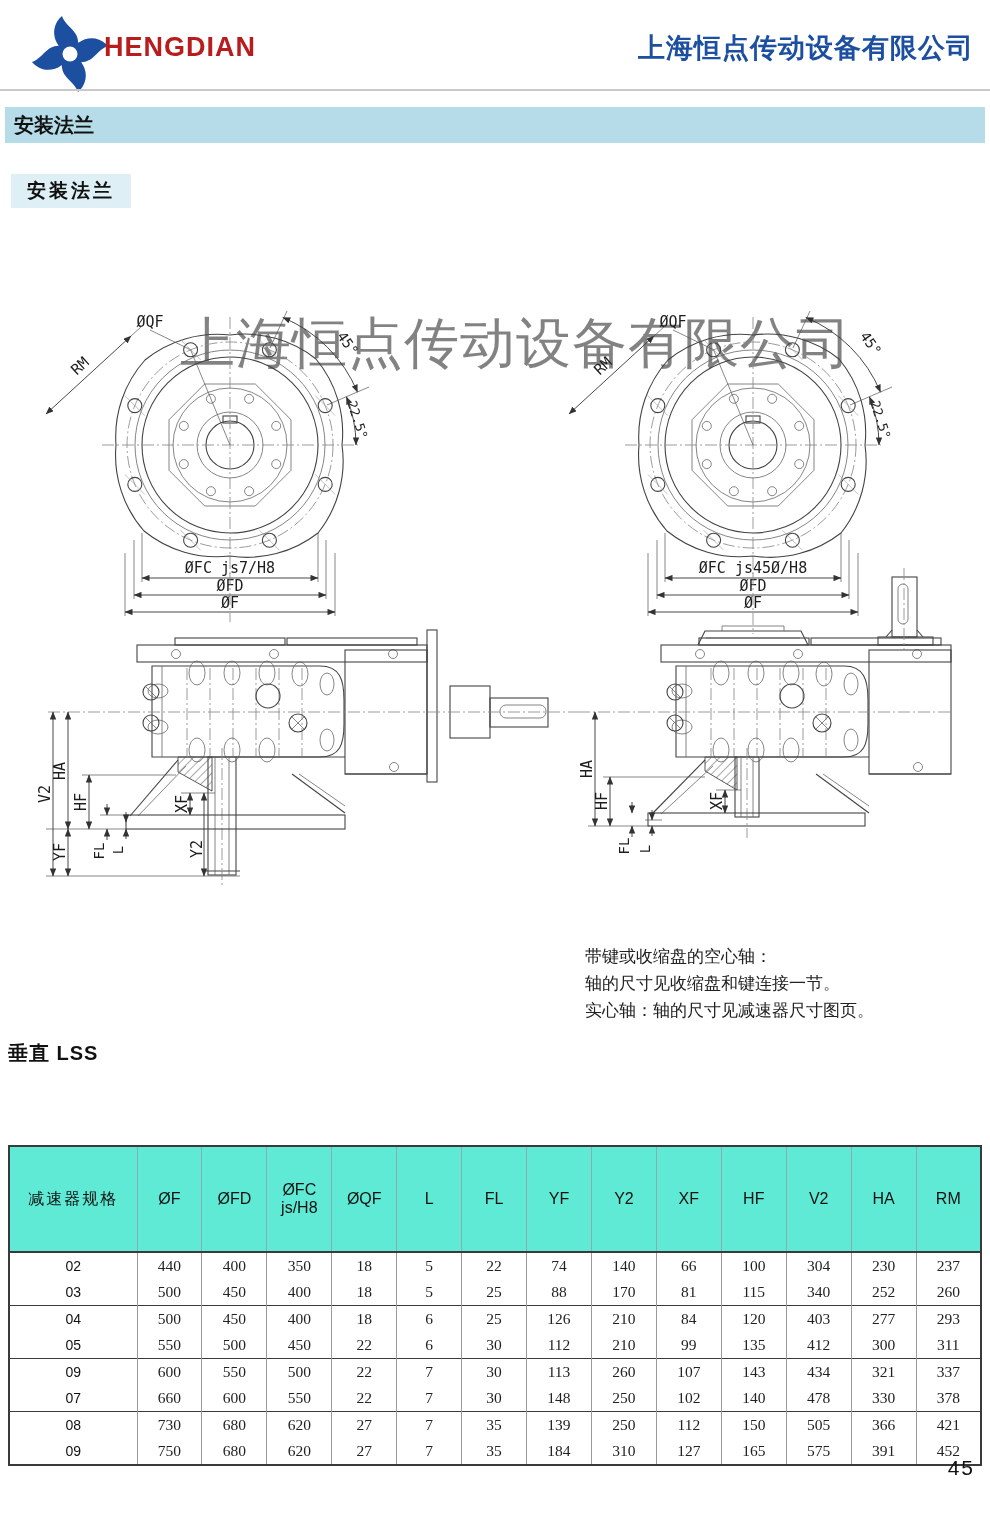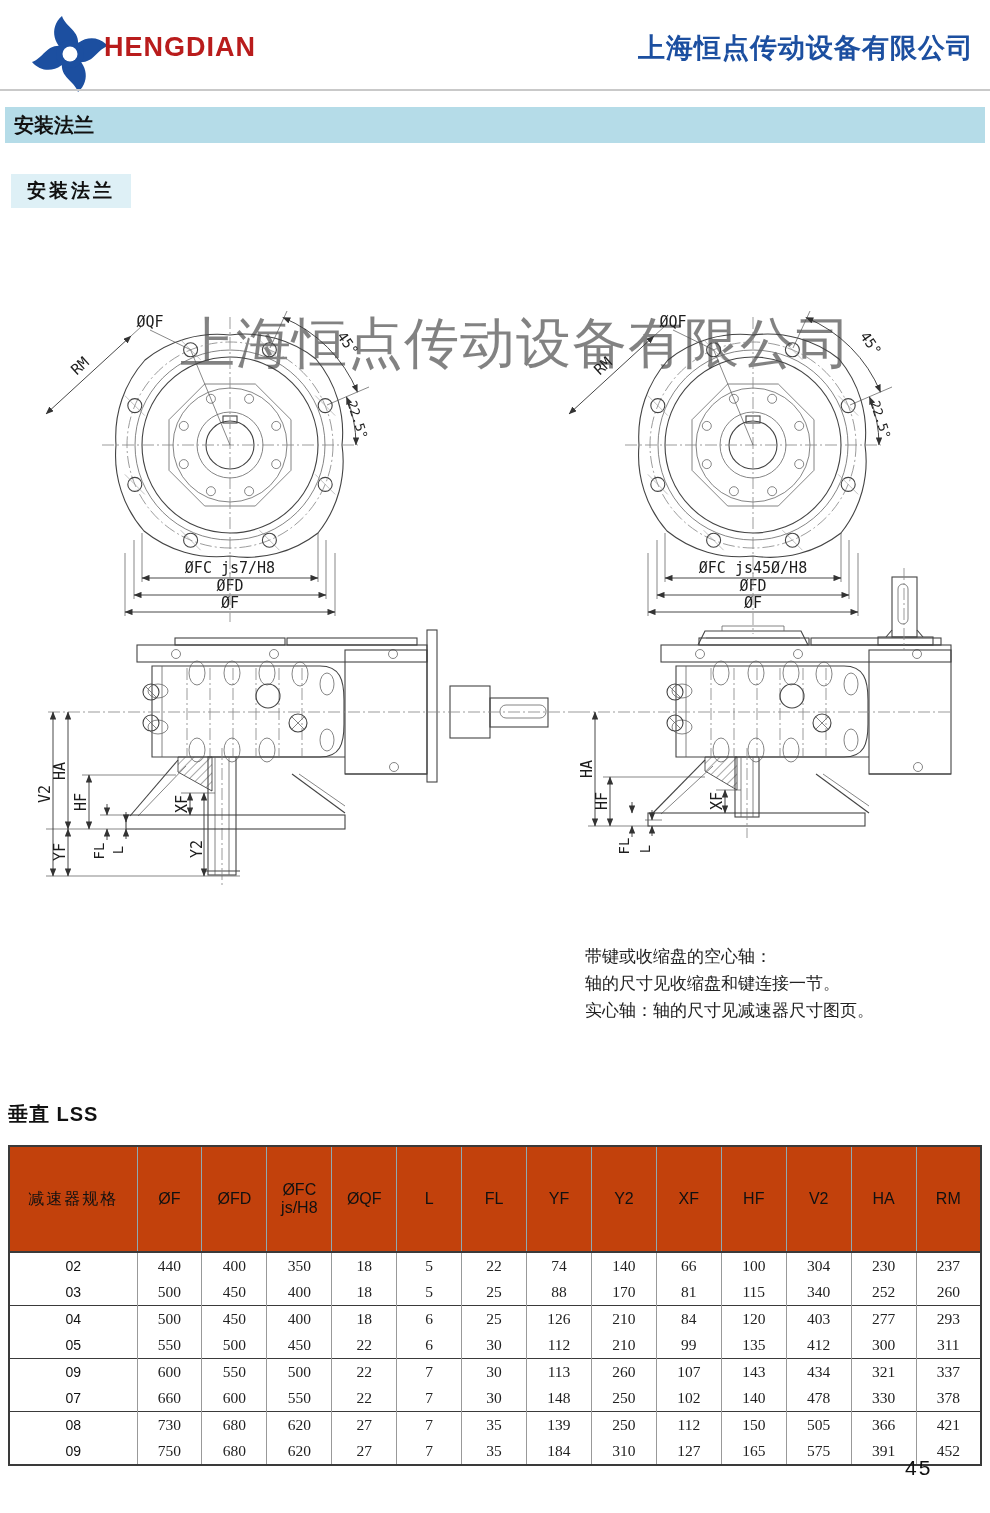"垂直 LSS" .tbl-title { top: 1101px -> 1040px }
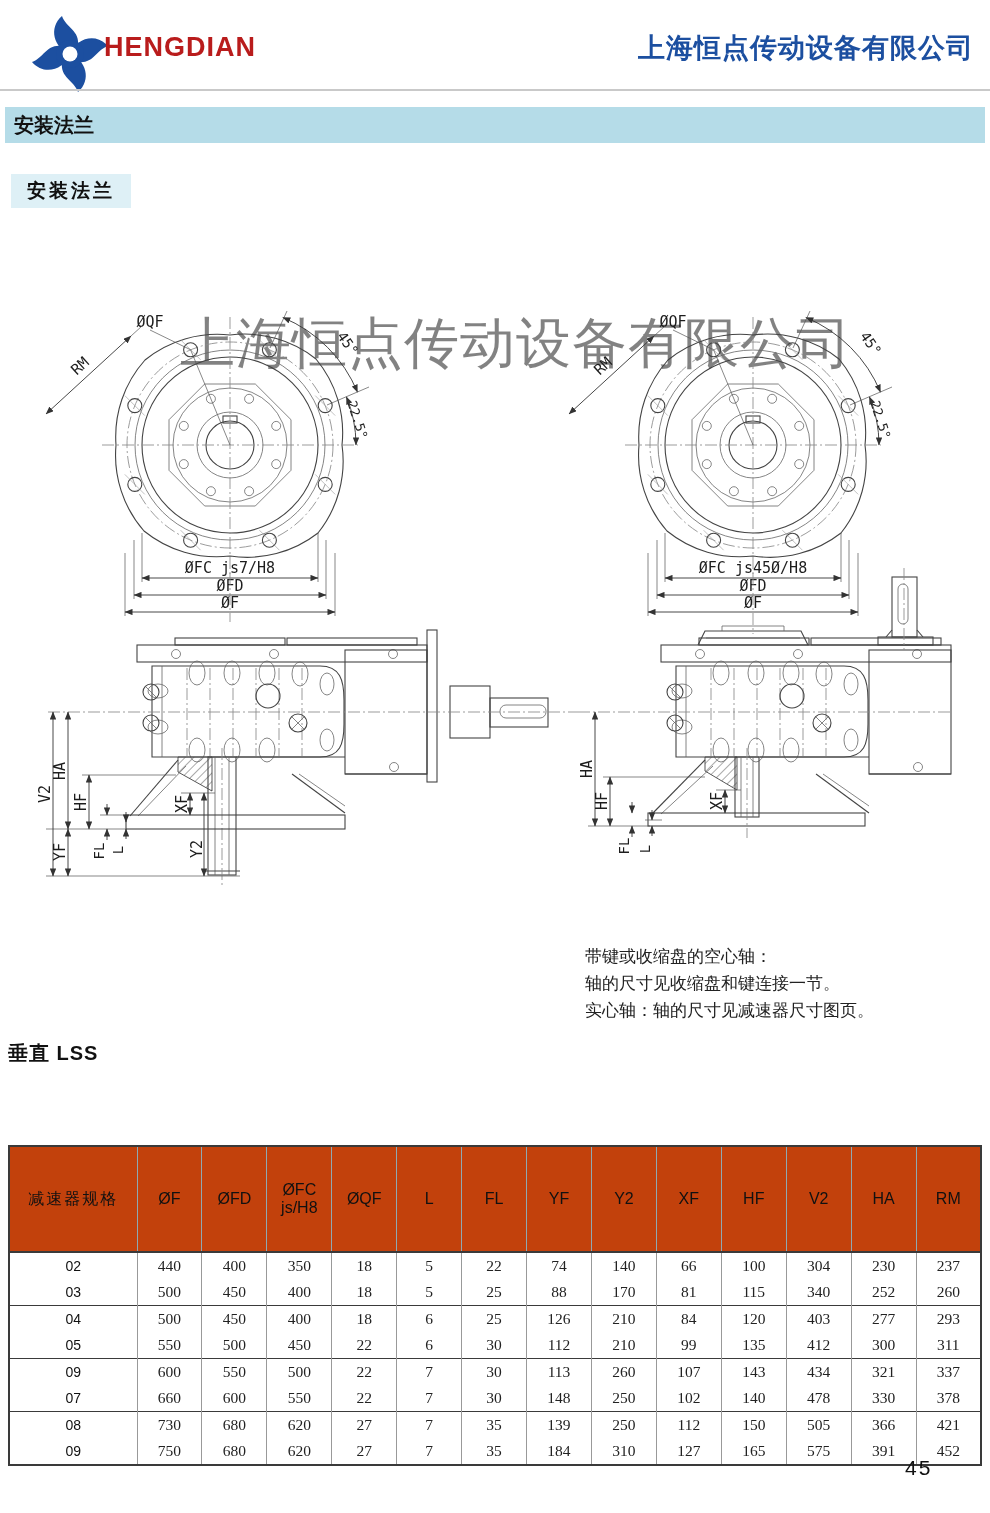"减速器规格" thead th { background: #c2410c -> #5eead4 }
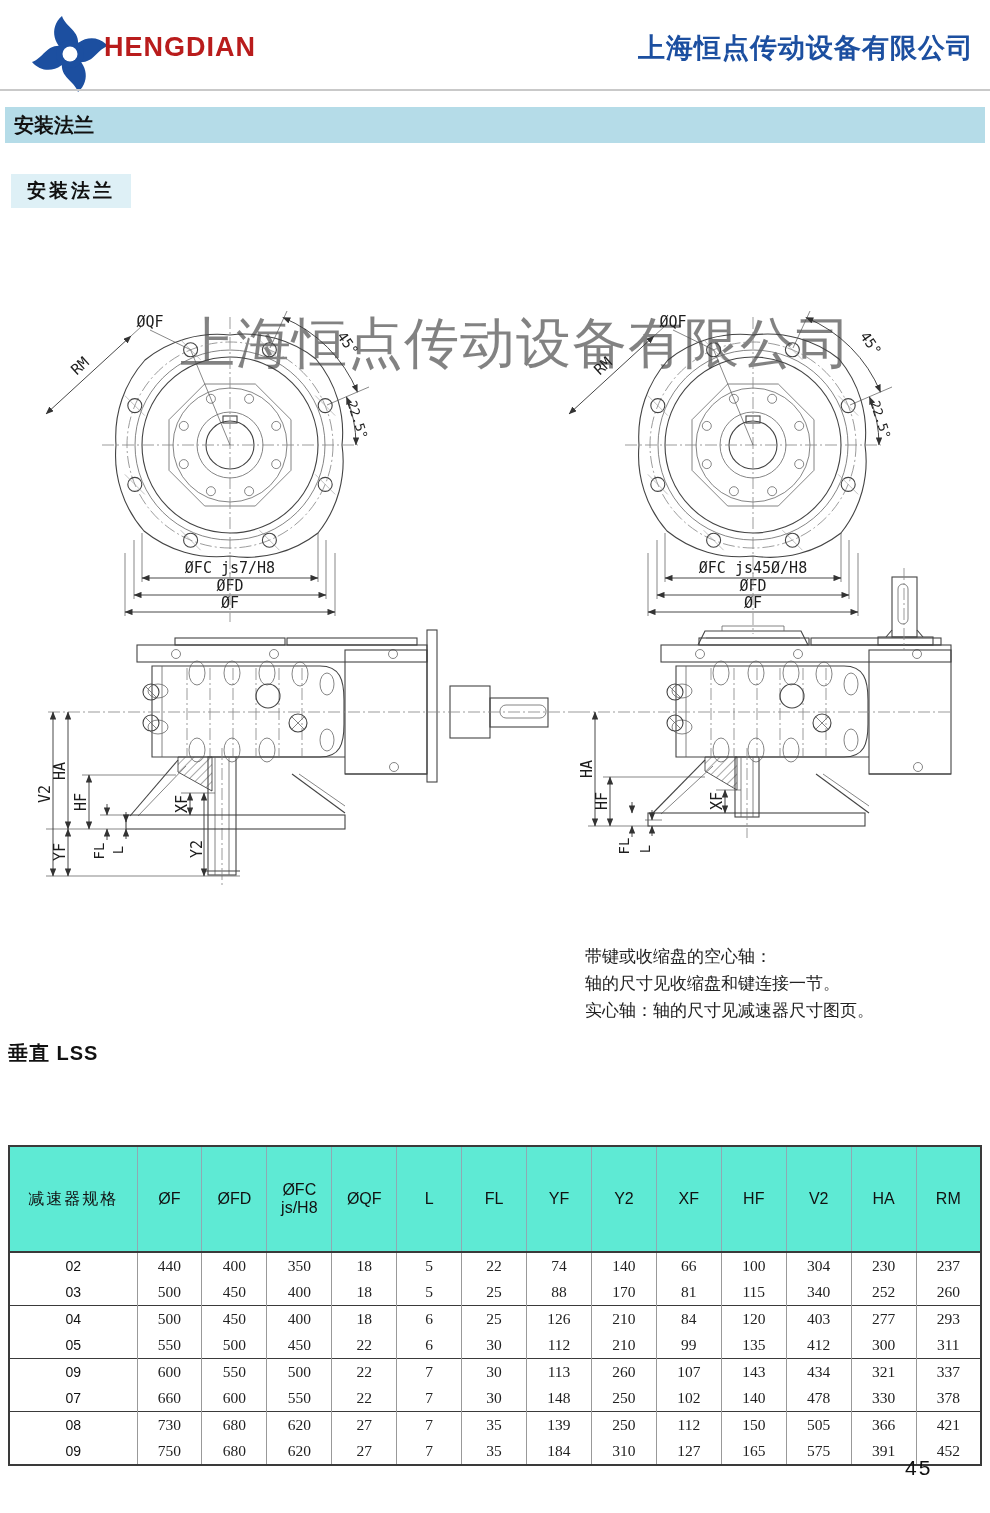"45" .page-num { text-align: left -> right }
